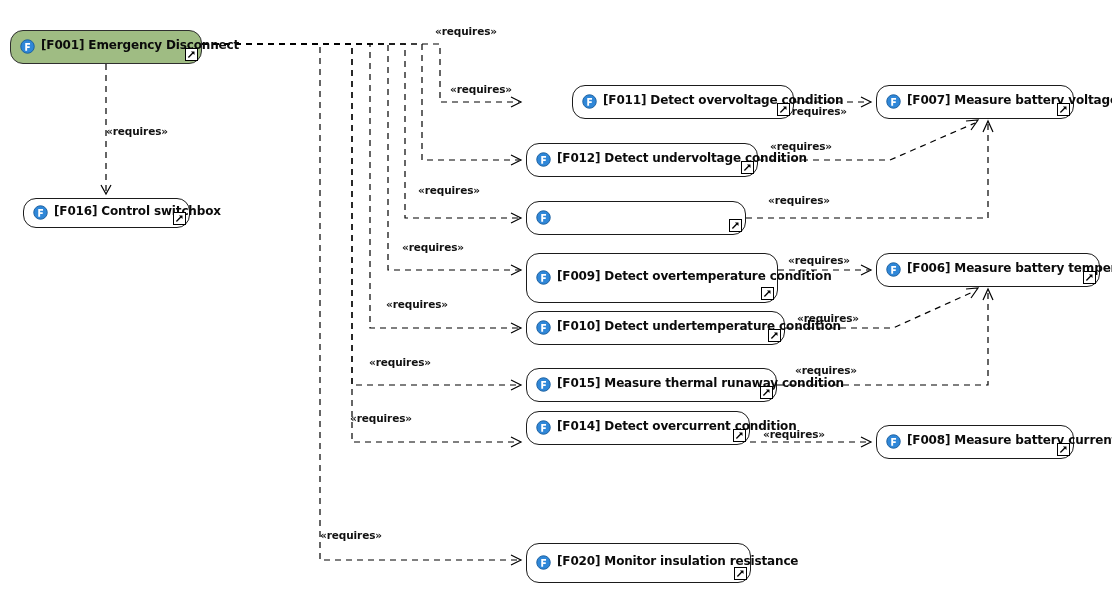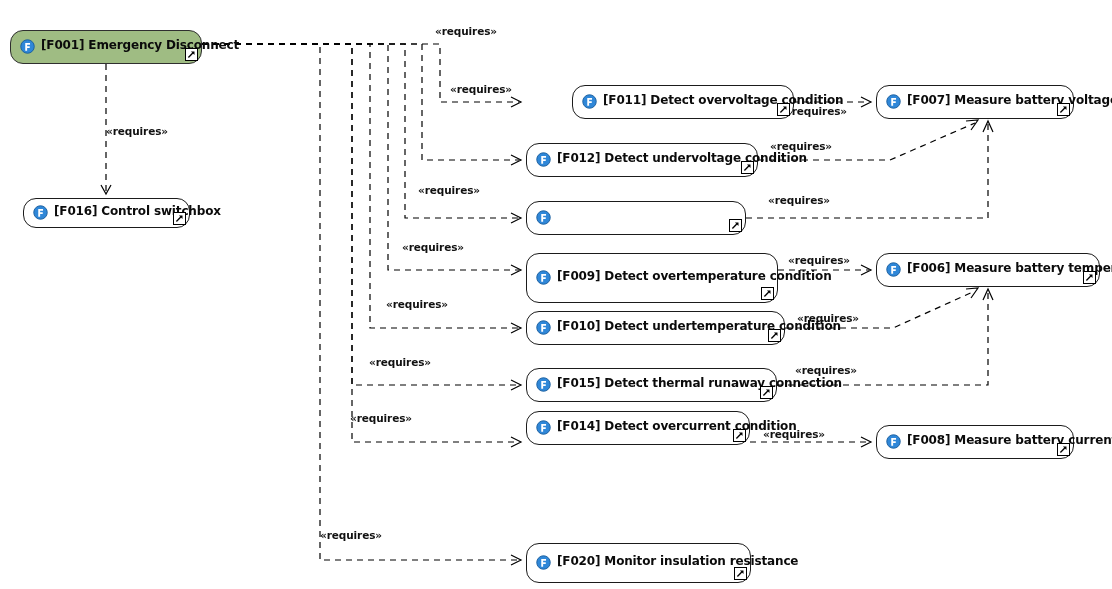"[F015] Detect thermal runaway connection" span.node-label { text: Detect thermal runaway connection -> Measure thermal runaway condition }
